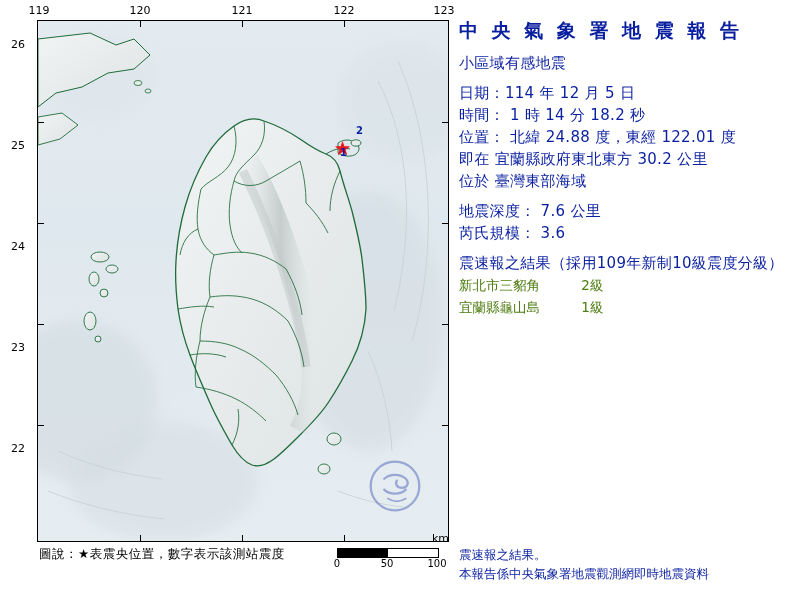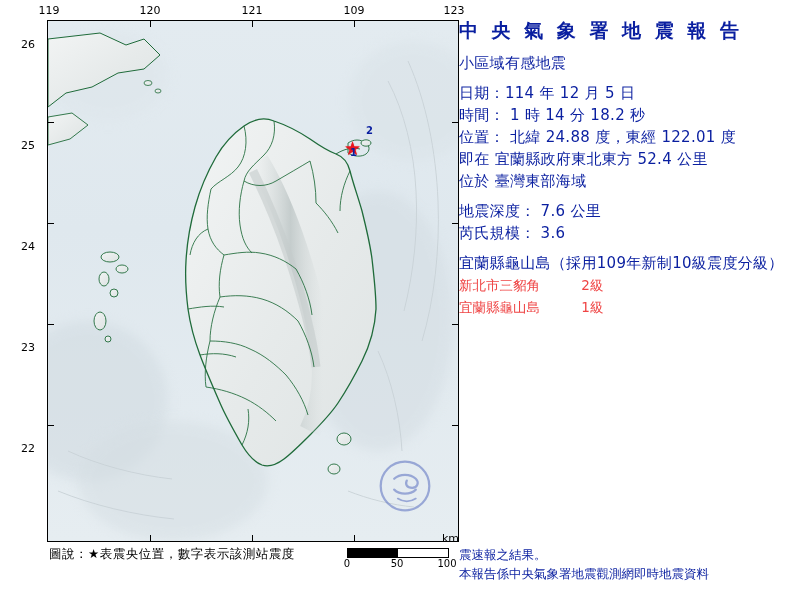"119" #map-panel { left: 17px -> 7px }
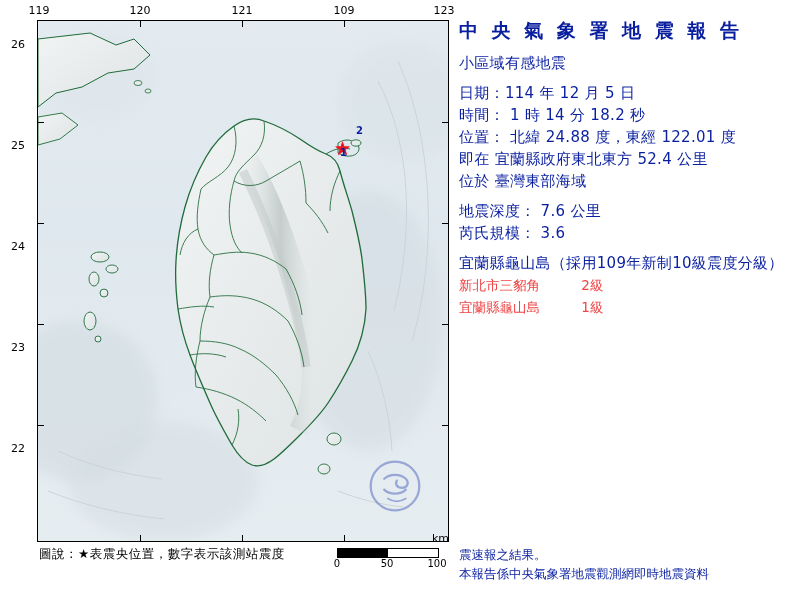"109" div.lon-label { text: 109 -> 122 }
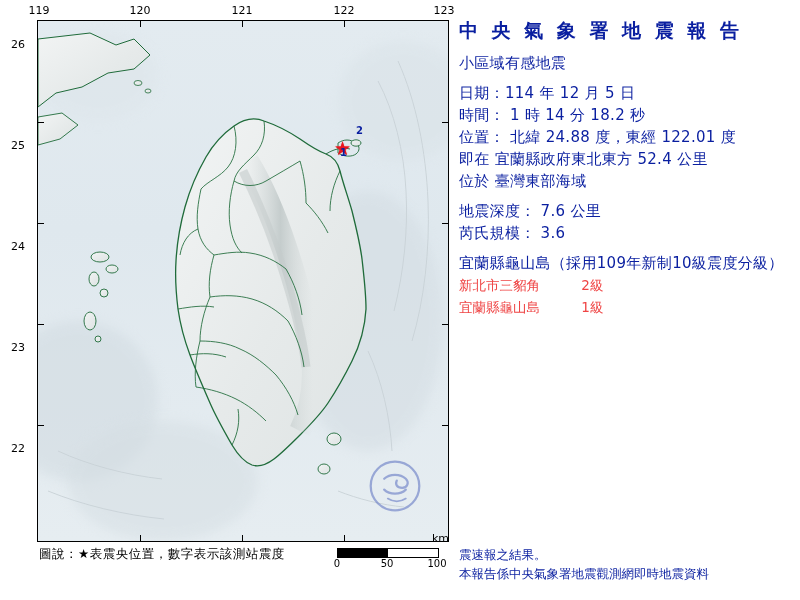"即在 宜蘭縣政府東北東方 52.4 公里" div.info-line { text: 52.4 -> 30.2 }
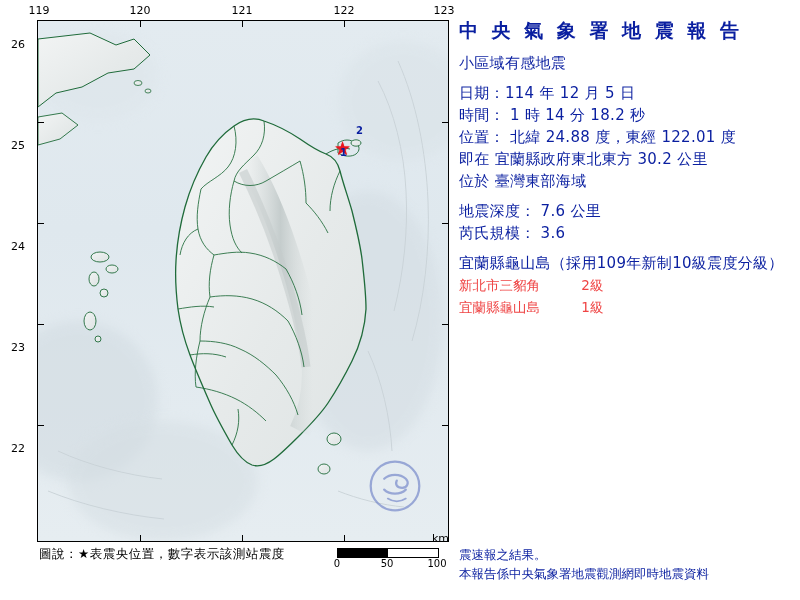"宜蘭縣龜山島（採用109年新制10級震度分級）" div.info-line { text: 宜蘭縣龜山島 -> 震速報之結果 }
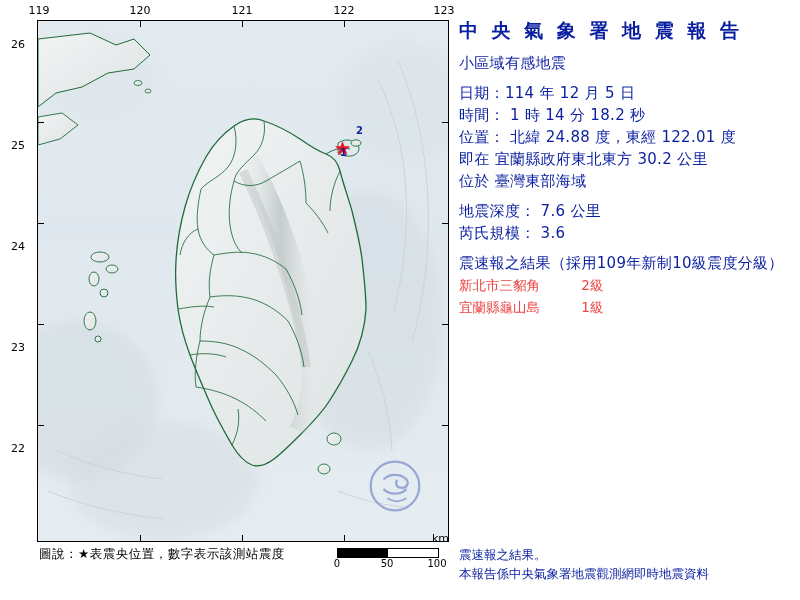"新北市三貂角 2級" .intensity-row { color: #ef4444 -> #4d7c0f }
